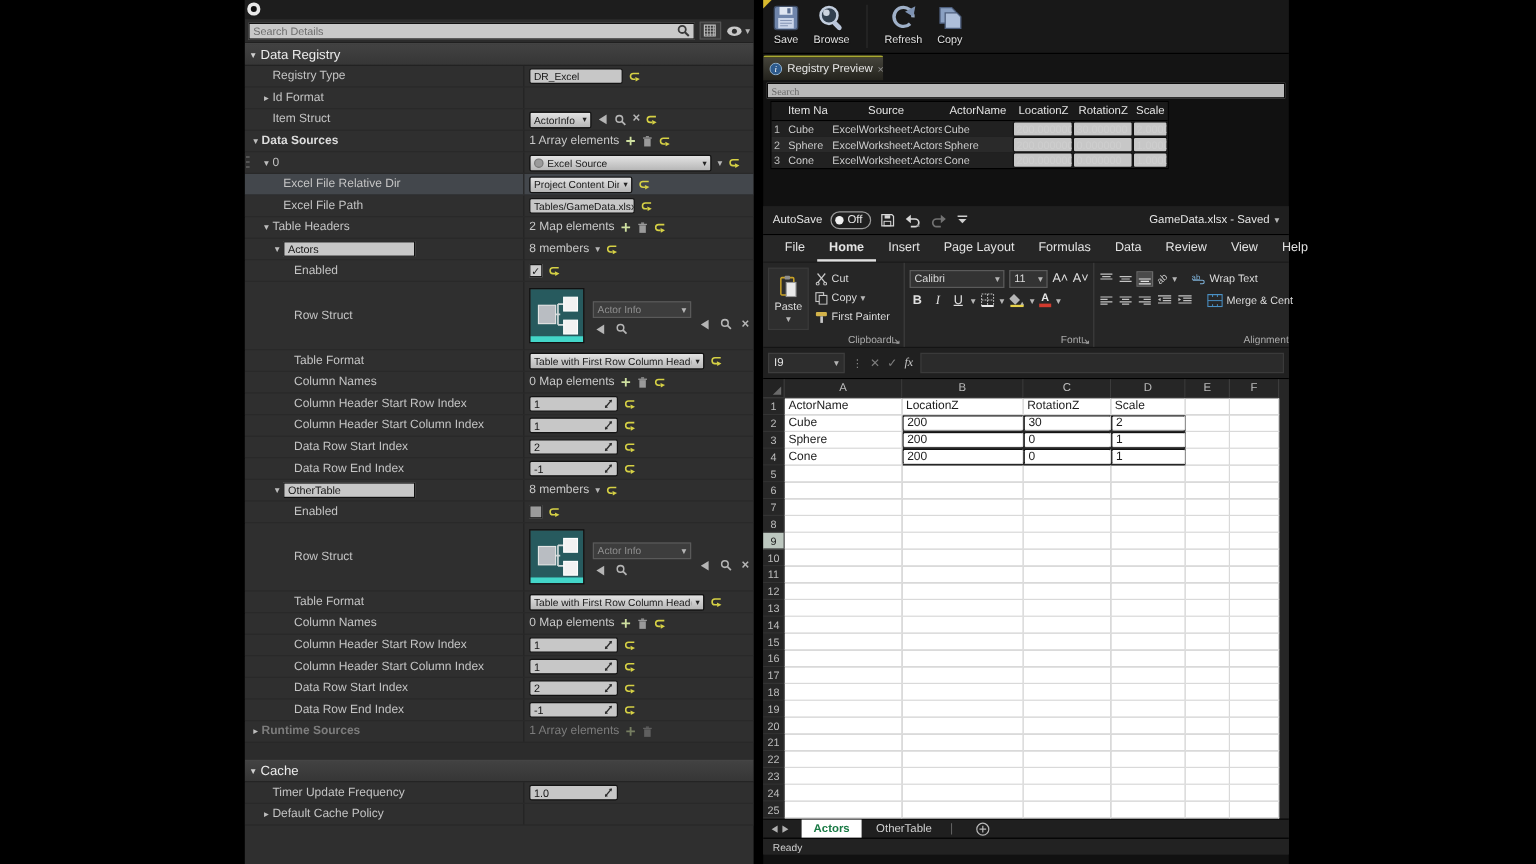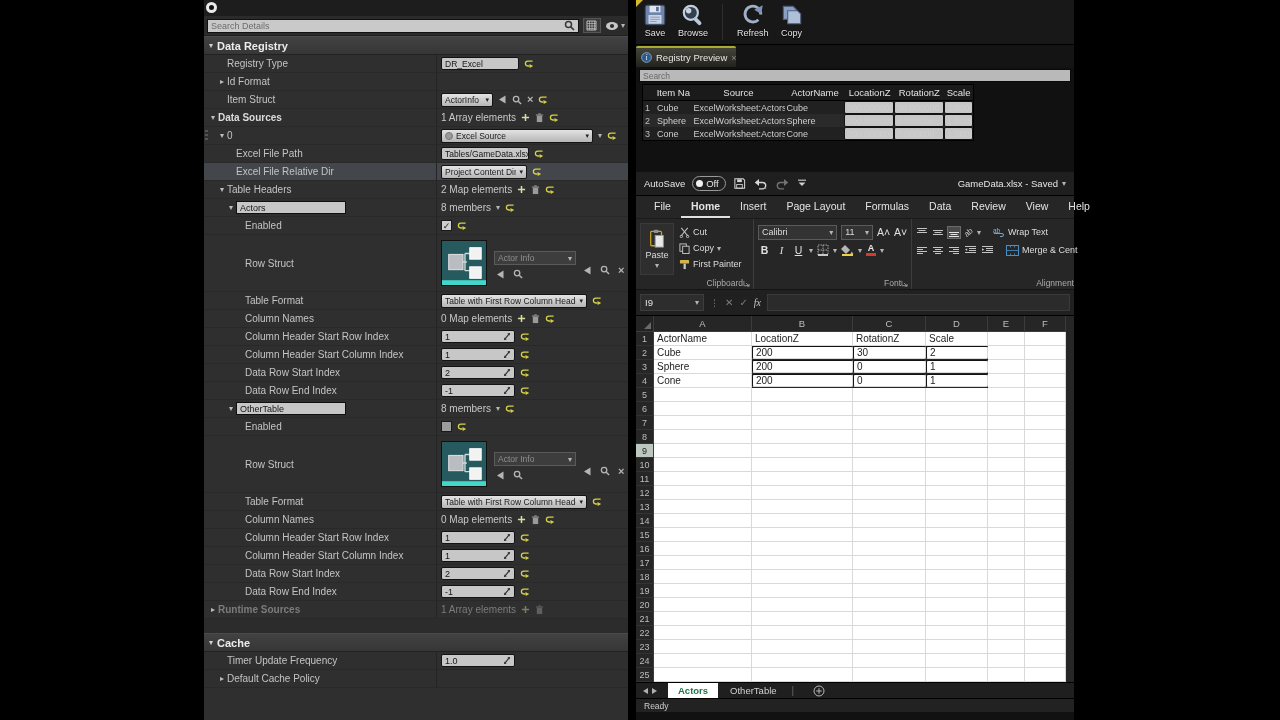"Data Registry" .hdr .htxt { font-weight: bold -> normal }
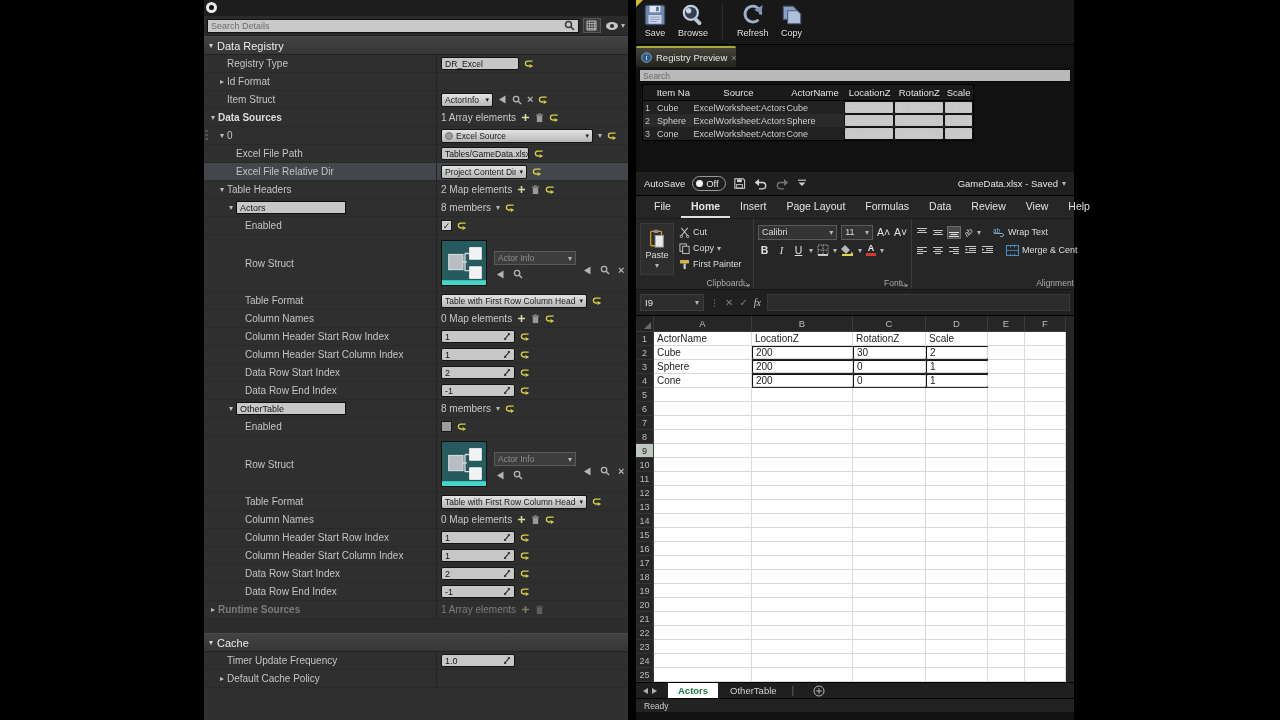"Search" .rsearch input { font-family: Liberation Sans, sans-serif -> Liberation Serif, serif }
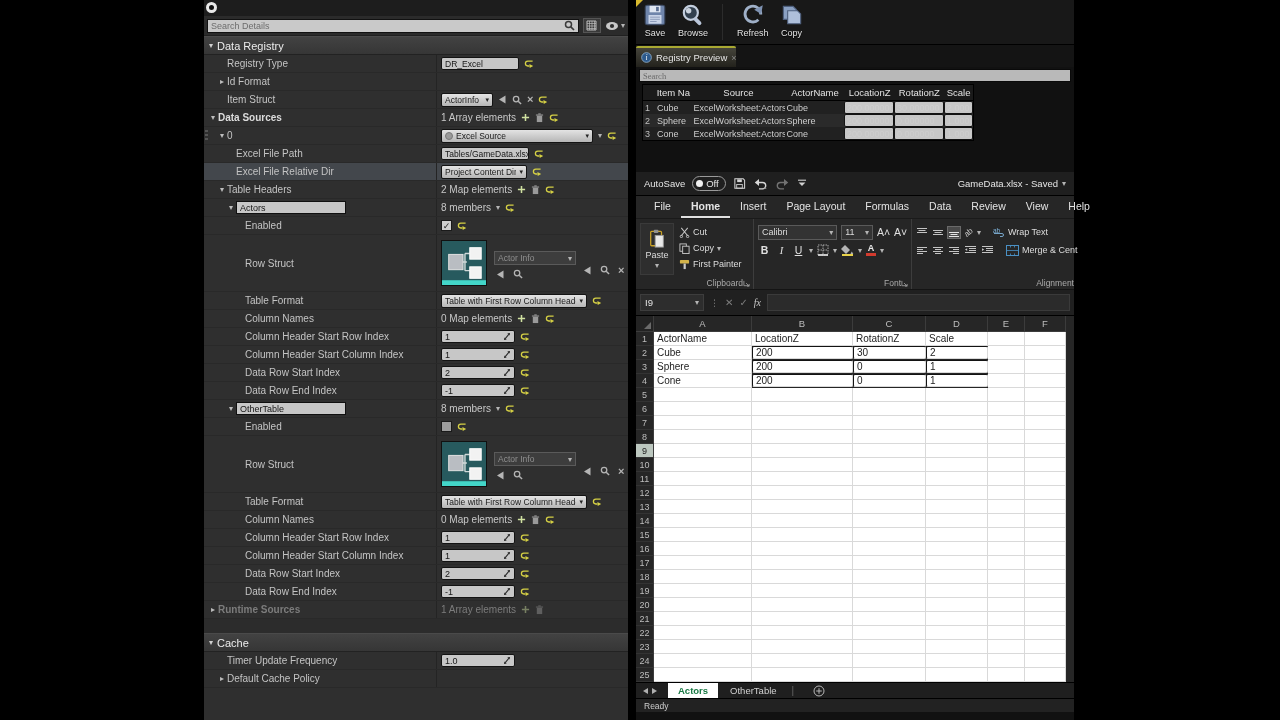"Excel File Path" div.prow { order: before "Excel File Relative Dir" -> after "Excel File Relative Dir" }
